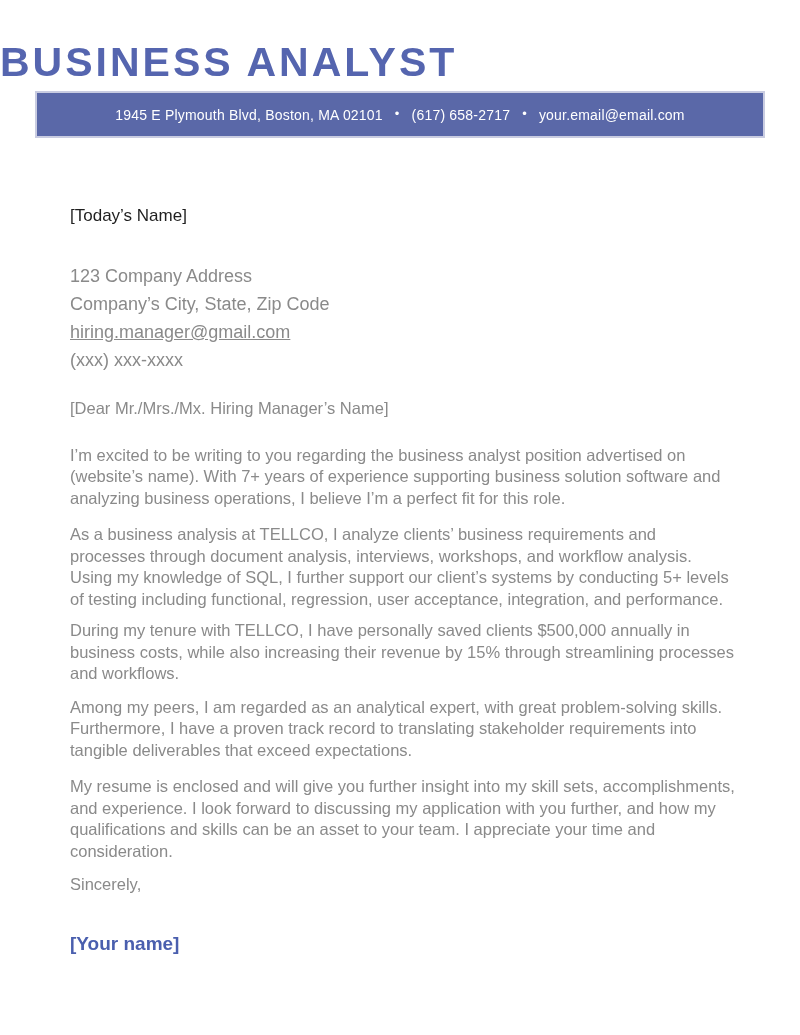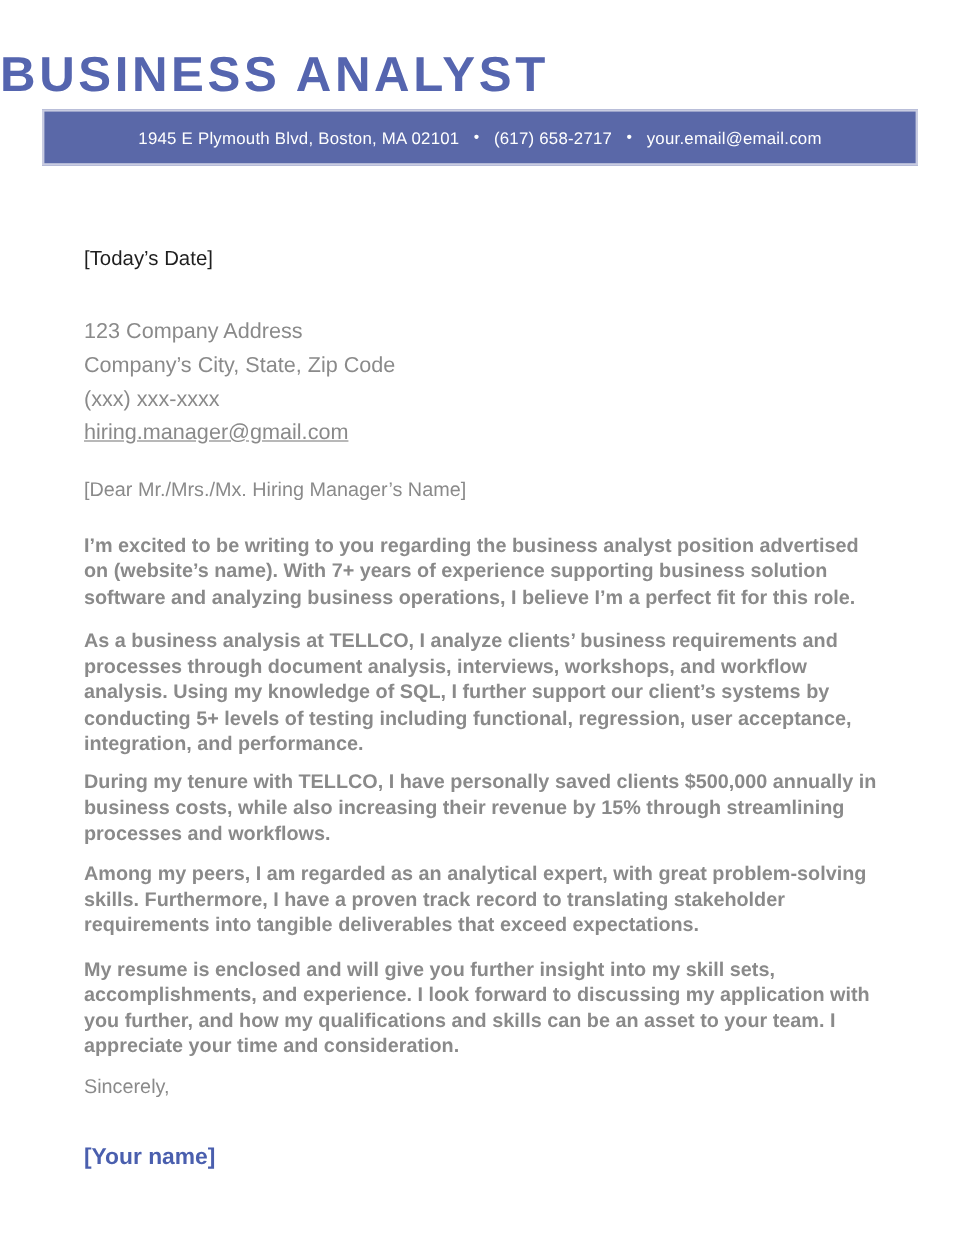"[Today’s Date]" p.date { text: Date -> Name }
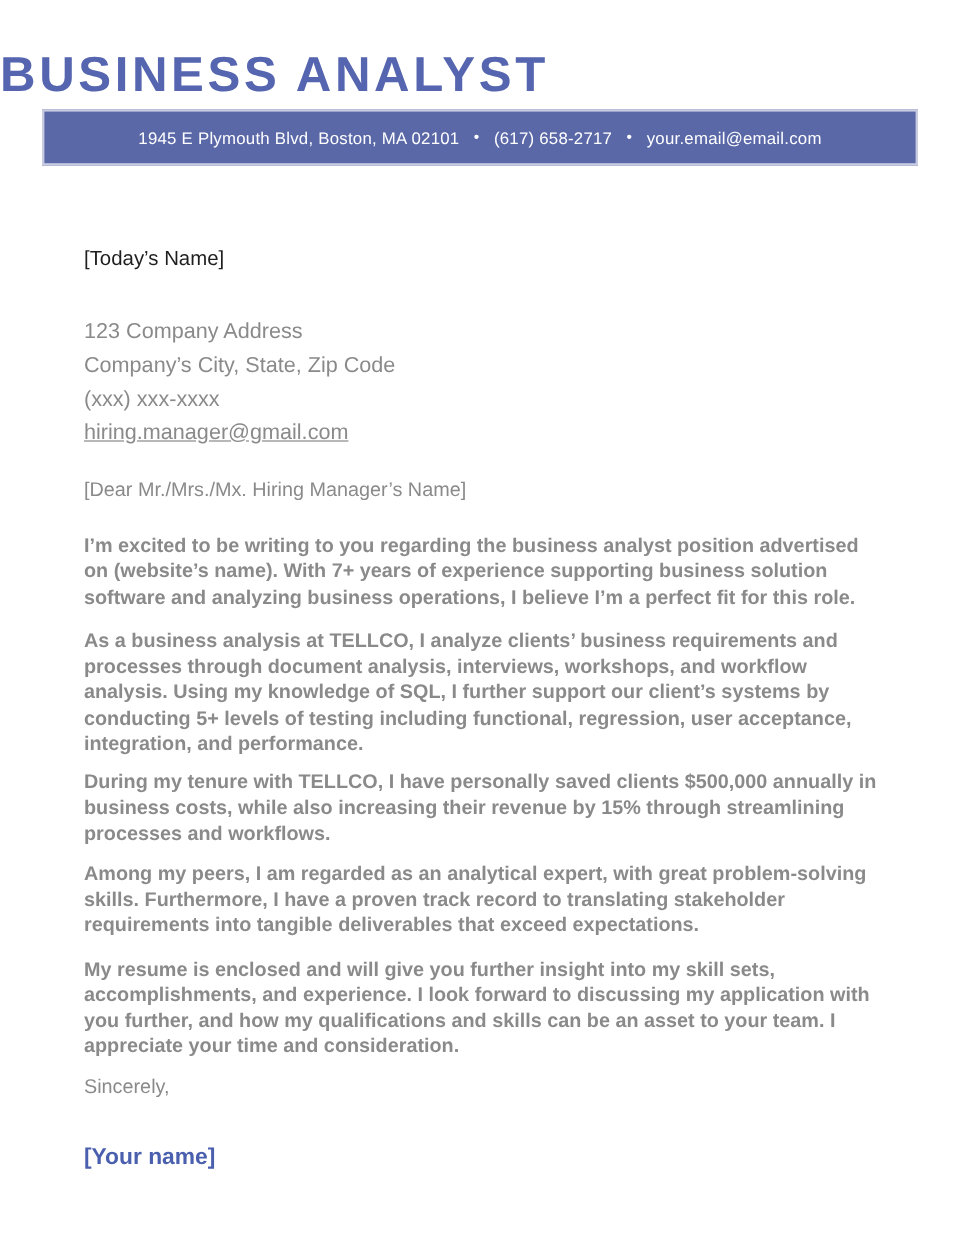"(xxx) xxx-xxxx" p { order: before "hiring.manager@gmail.com" -> after "hiring.manager@gmail.com" }
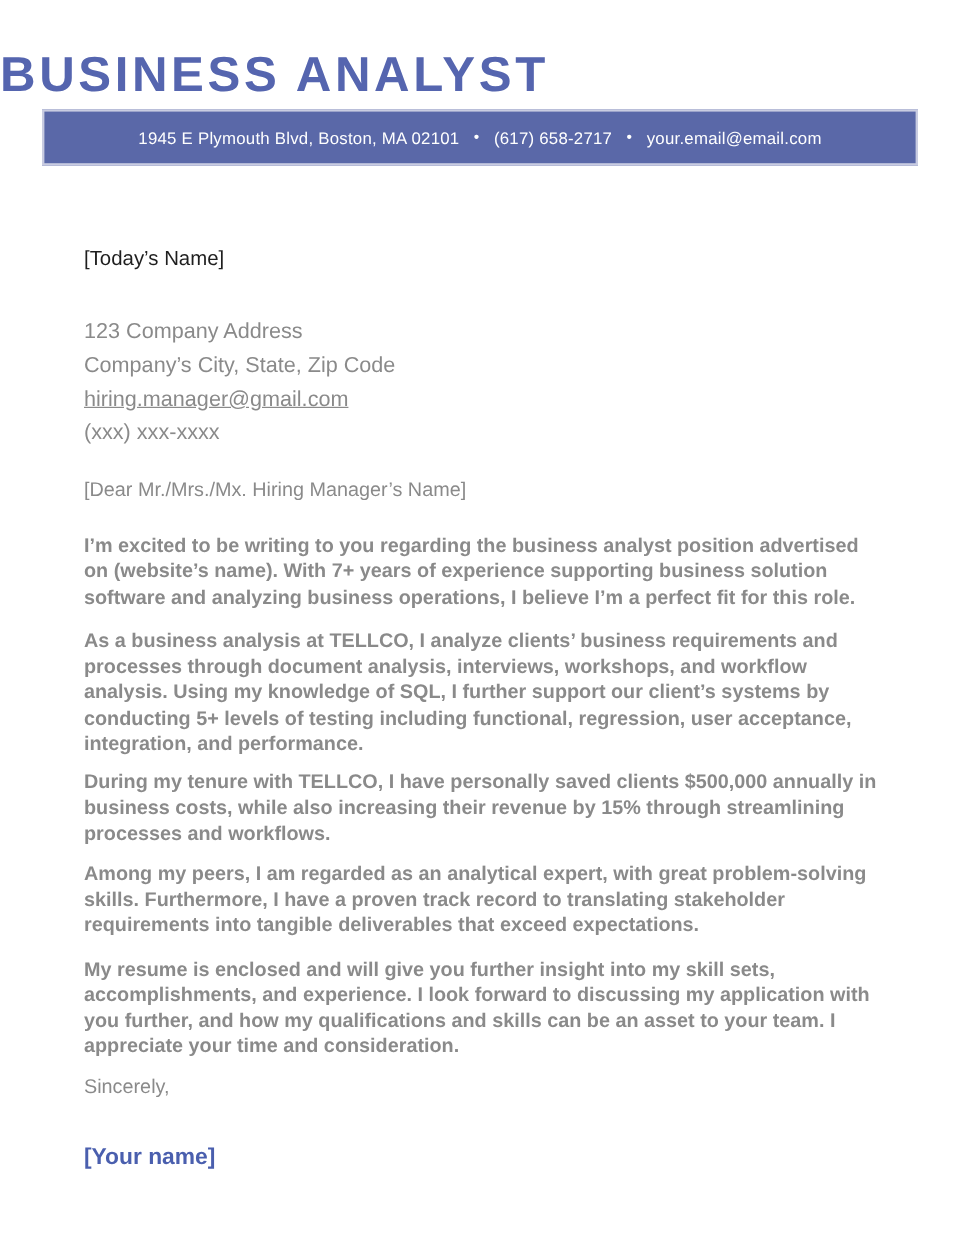"I’m excited to be writing" .para { font-weight: bold -> none }
